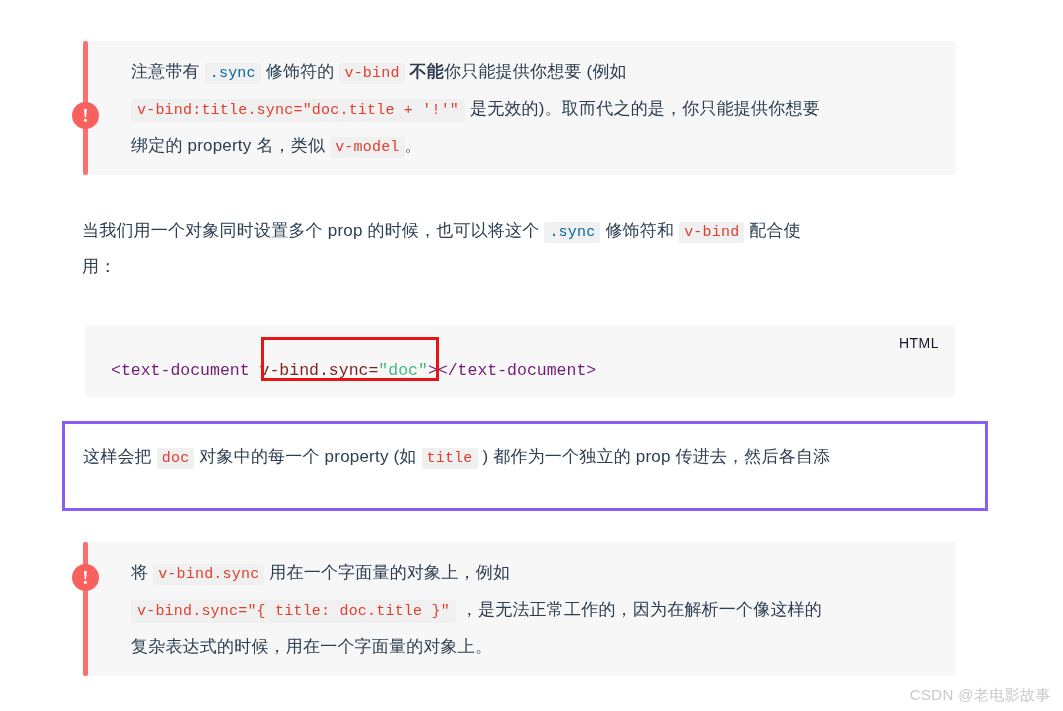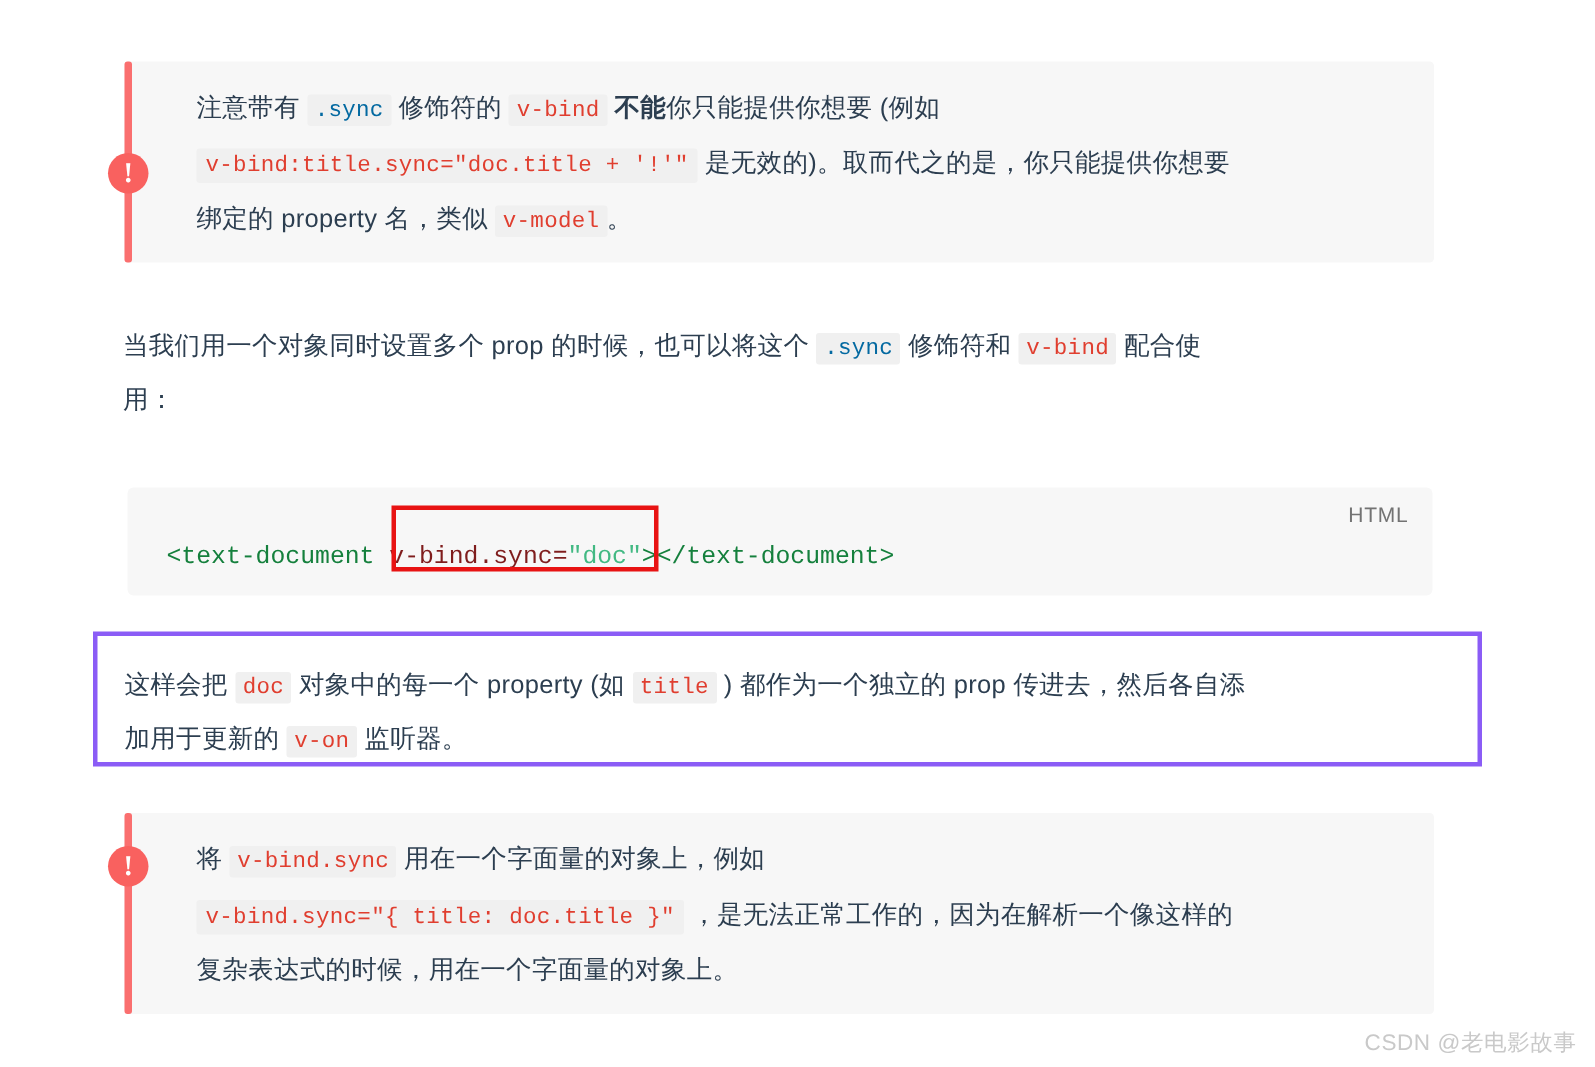"HTML" .codeblock .lang { color: #737373 -> #0f172a }
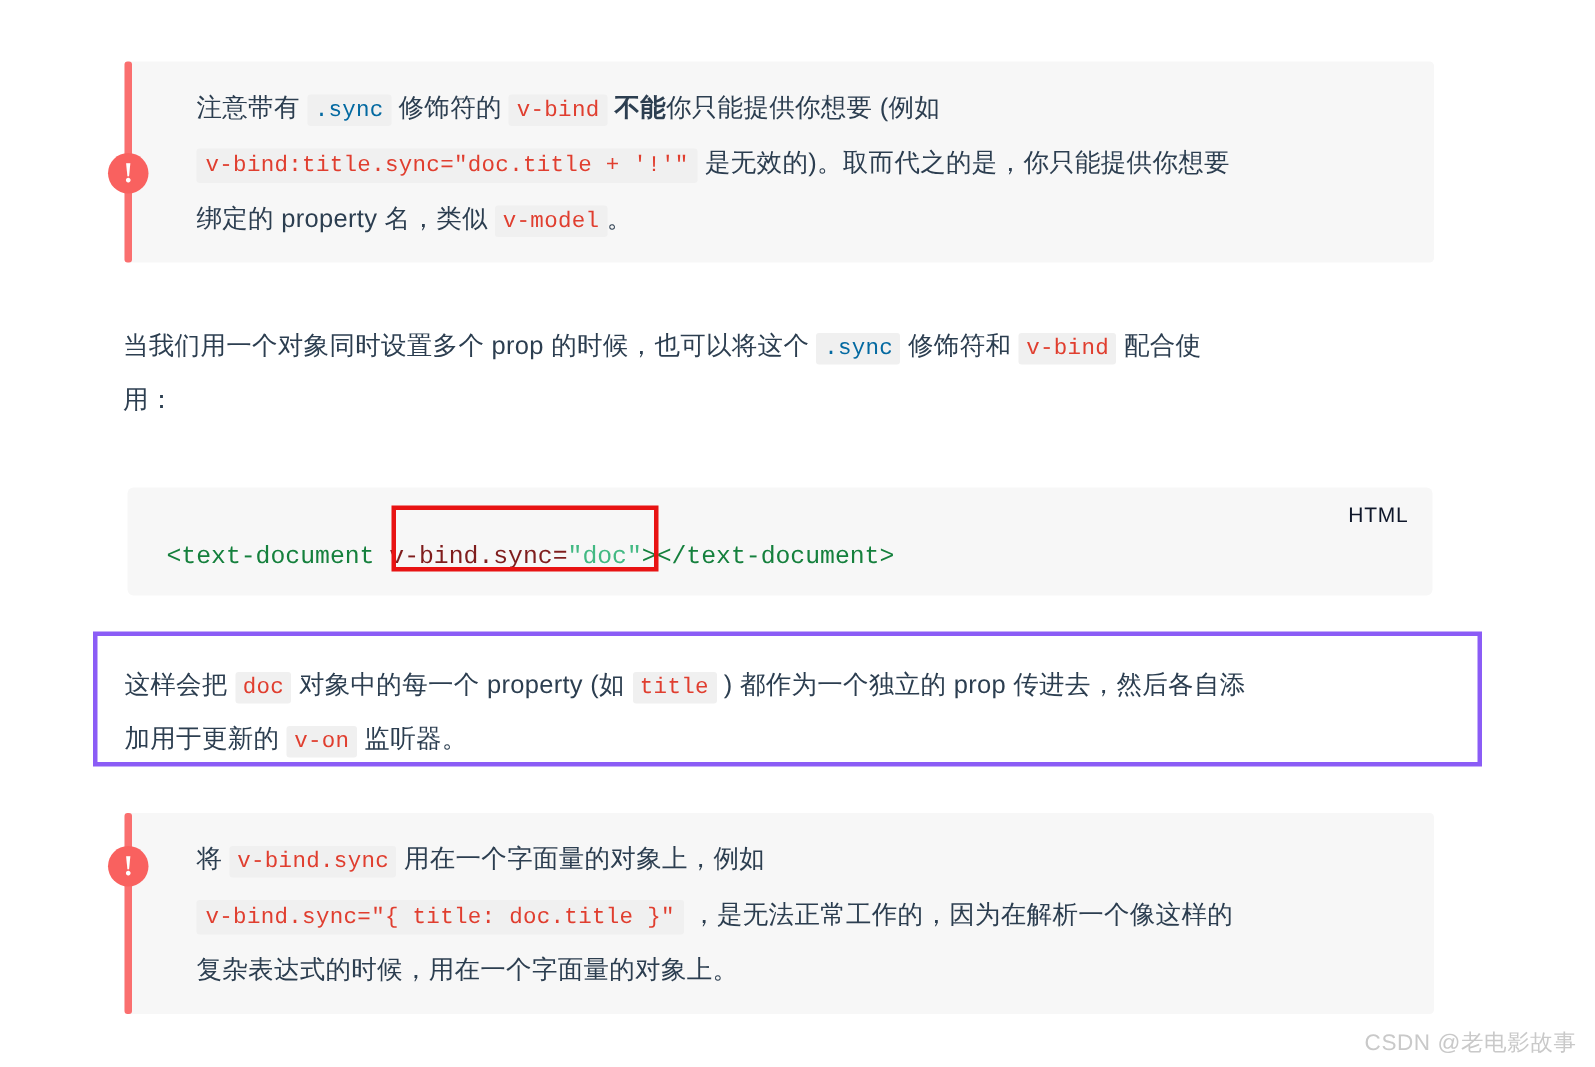"<text-document" .tok-tag { color: #15803d -> #701a75 }
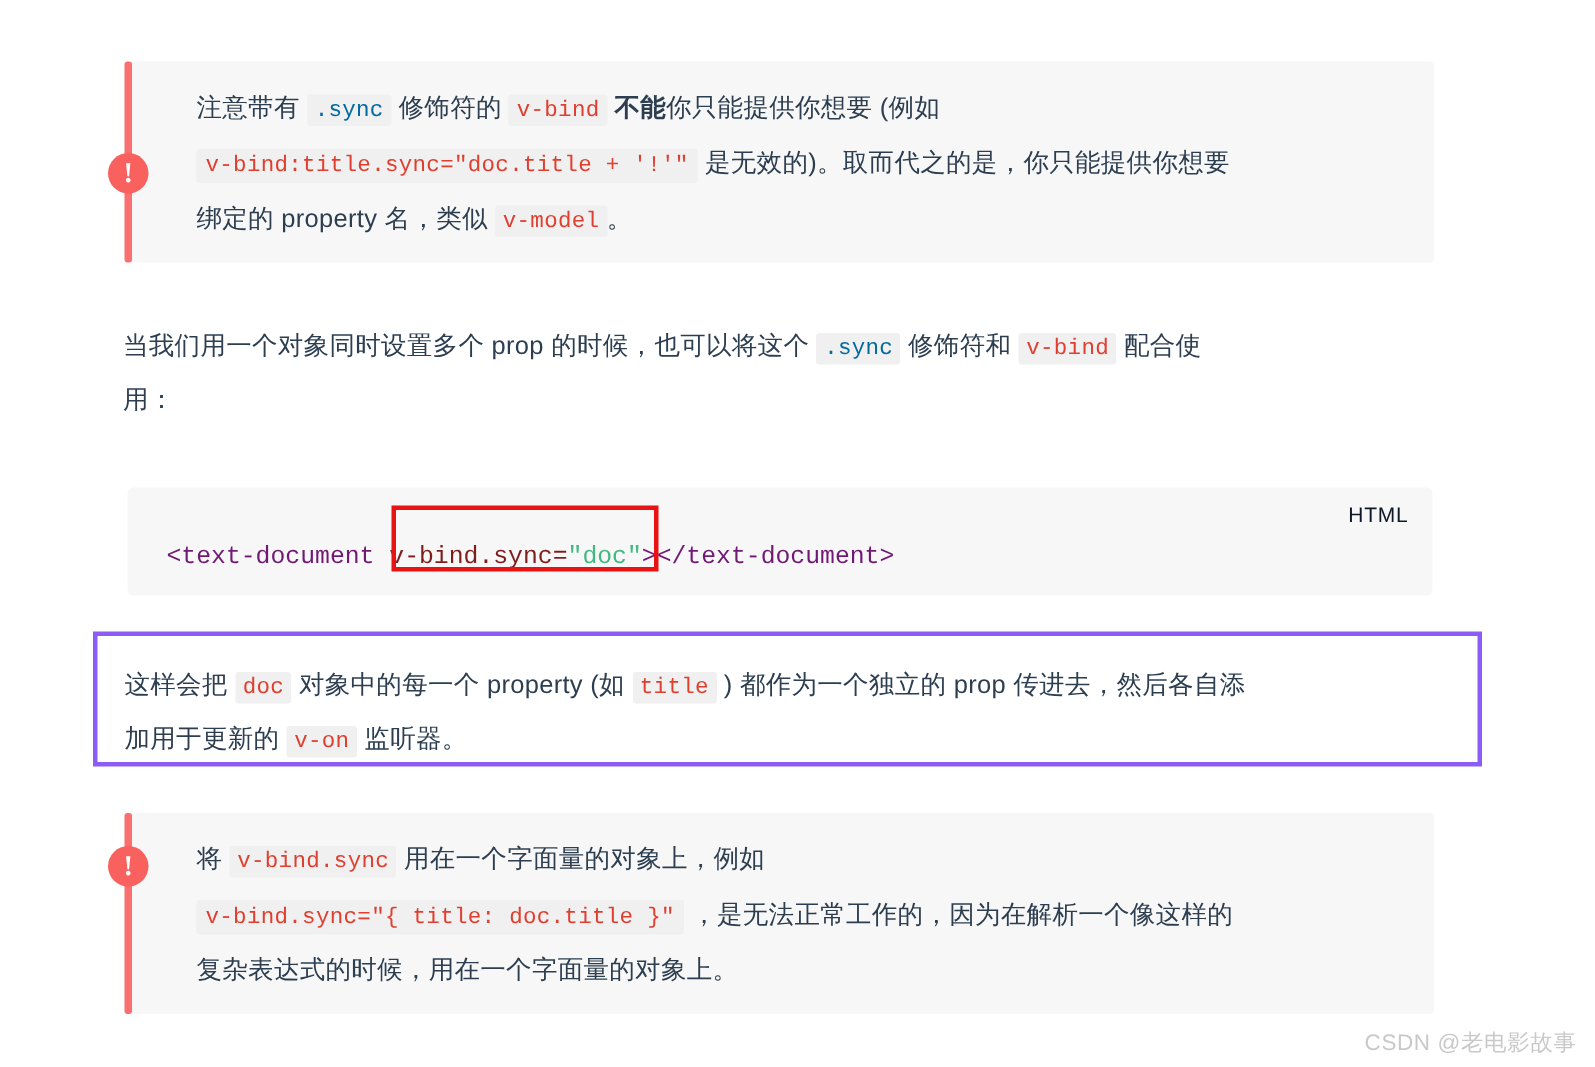"加用于更新的 v-on 监听器。" span.rs-line { html: <span> <span>加用于更新的</span> <span>v-on</span> <span>监听器。</span> </span> -> none }
